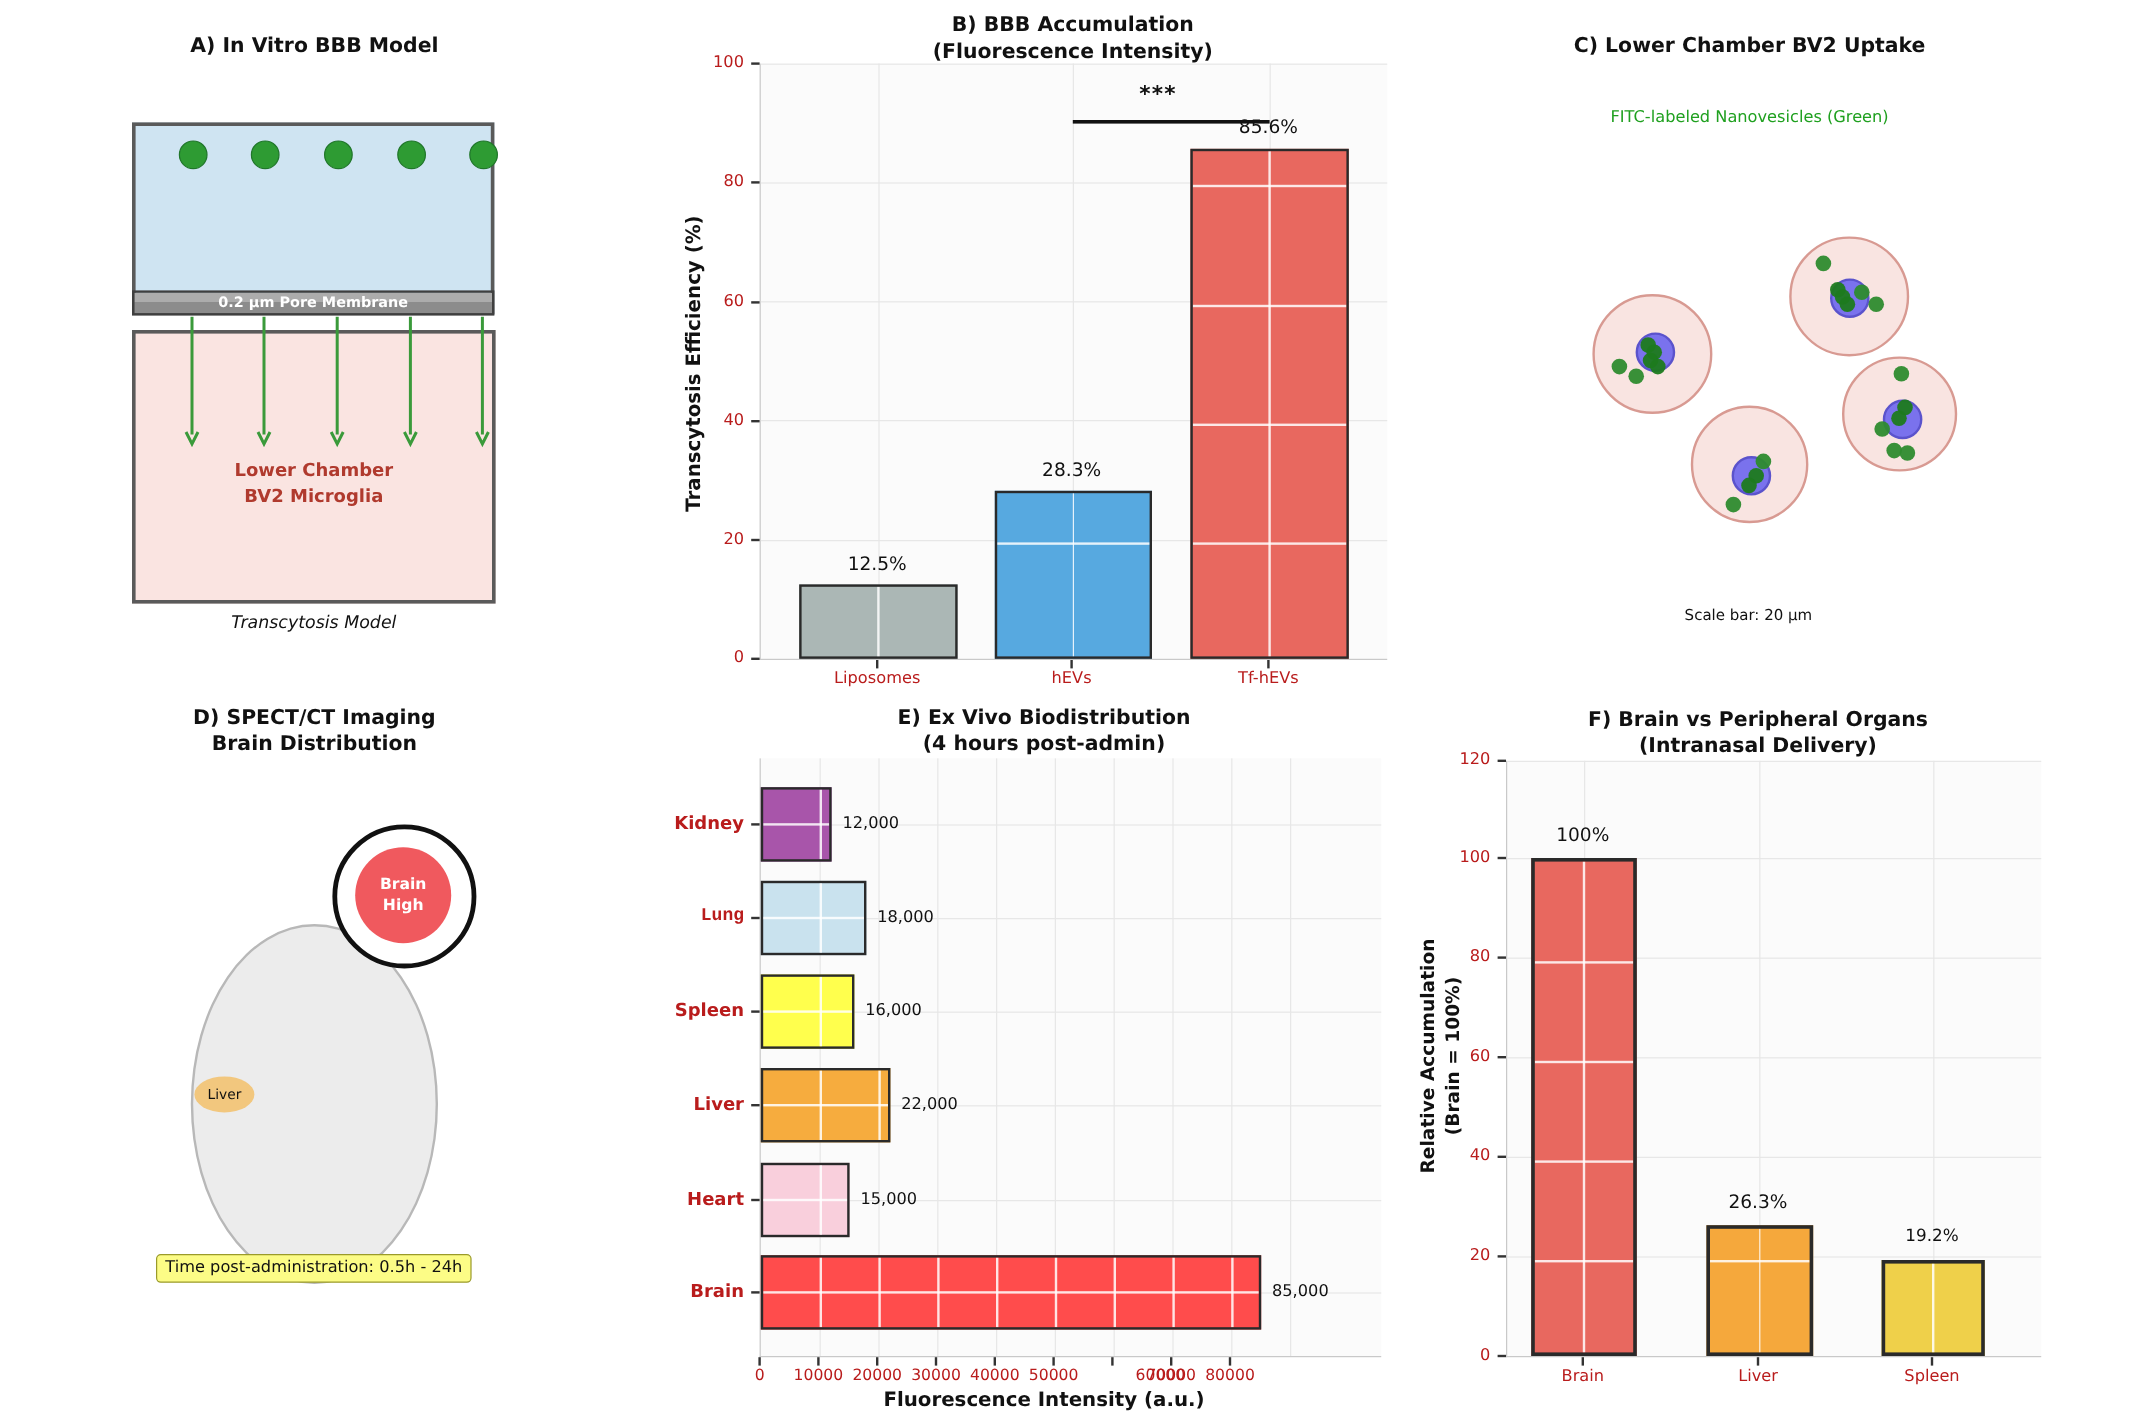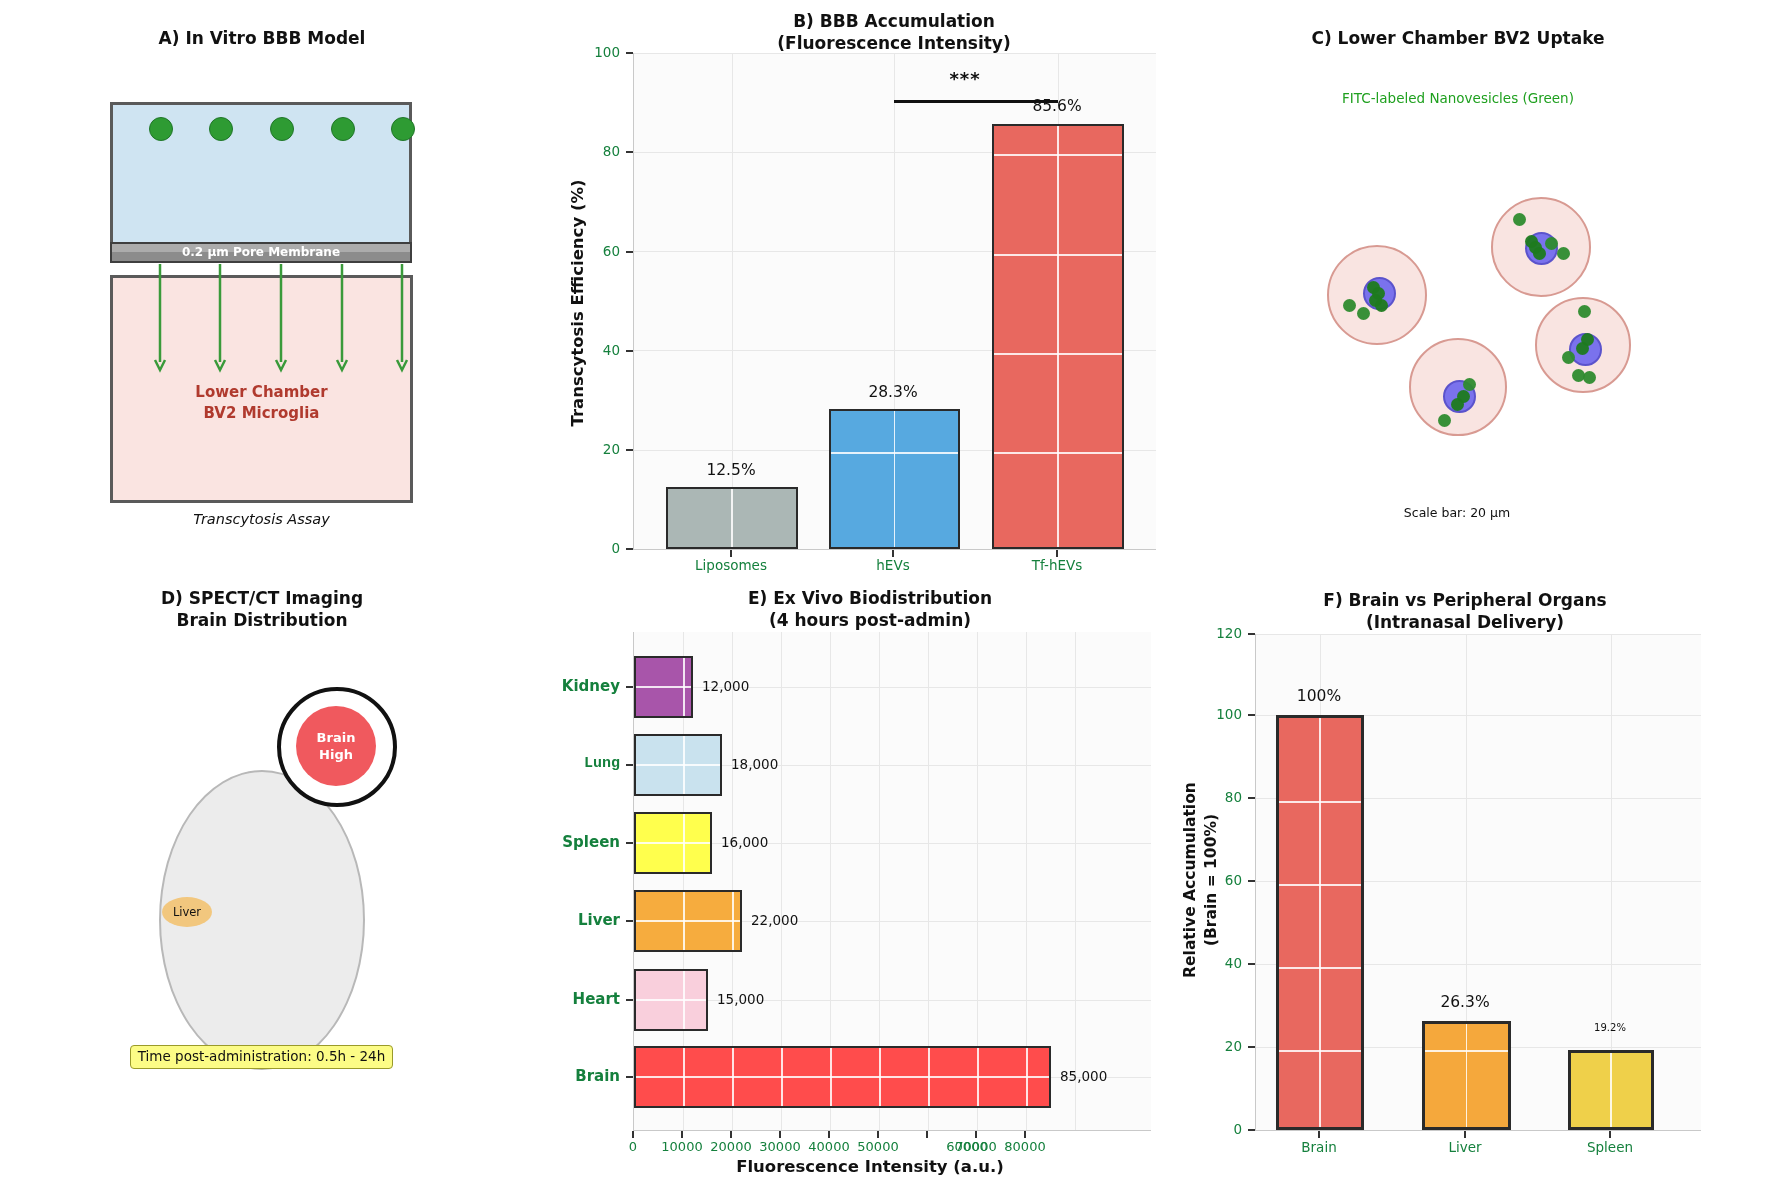"100" .ticklab { color: #15803d -> #b91c1c }
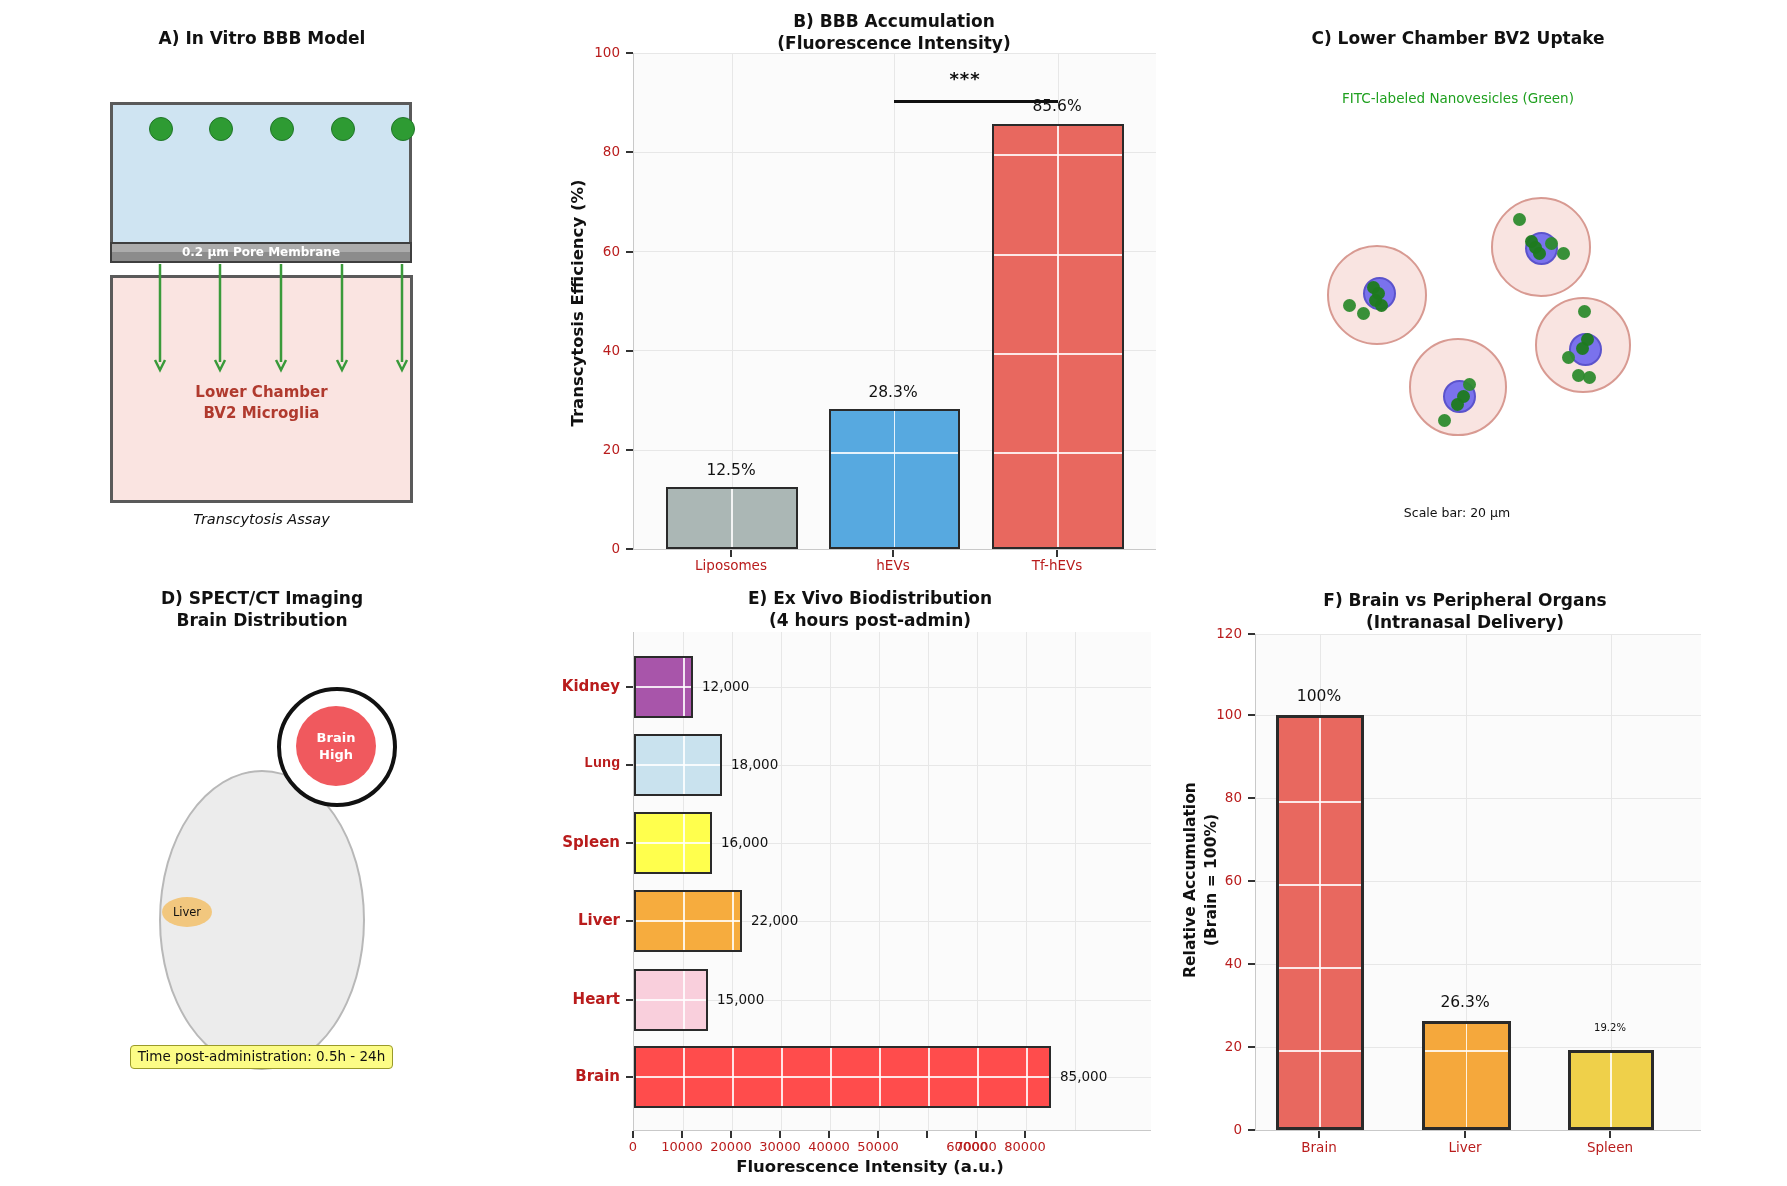"Transcytosis Assay" div.abs { text: Assay -> Model }
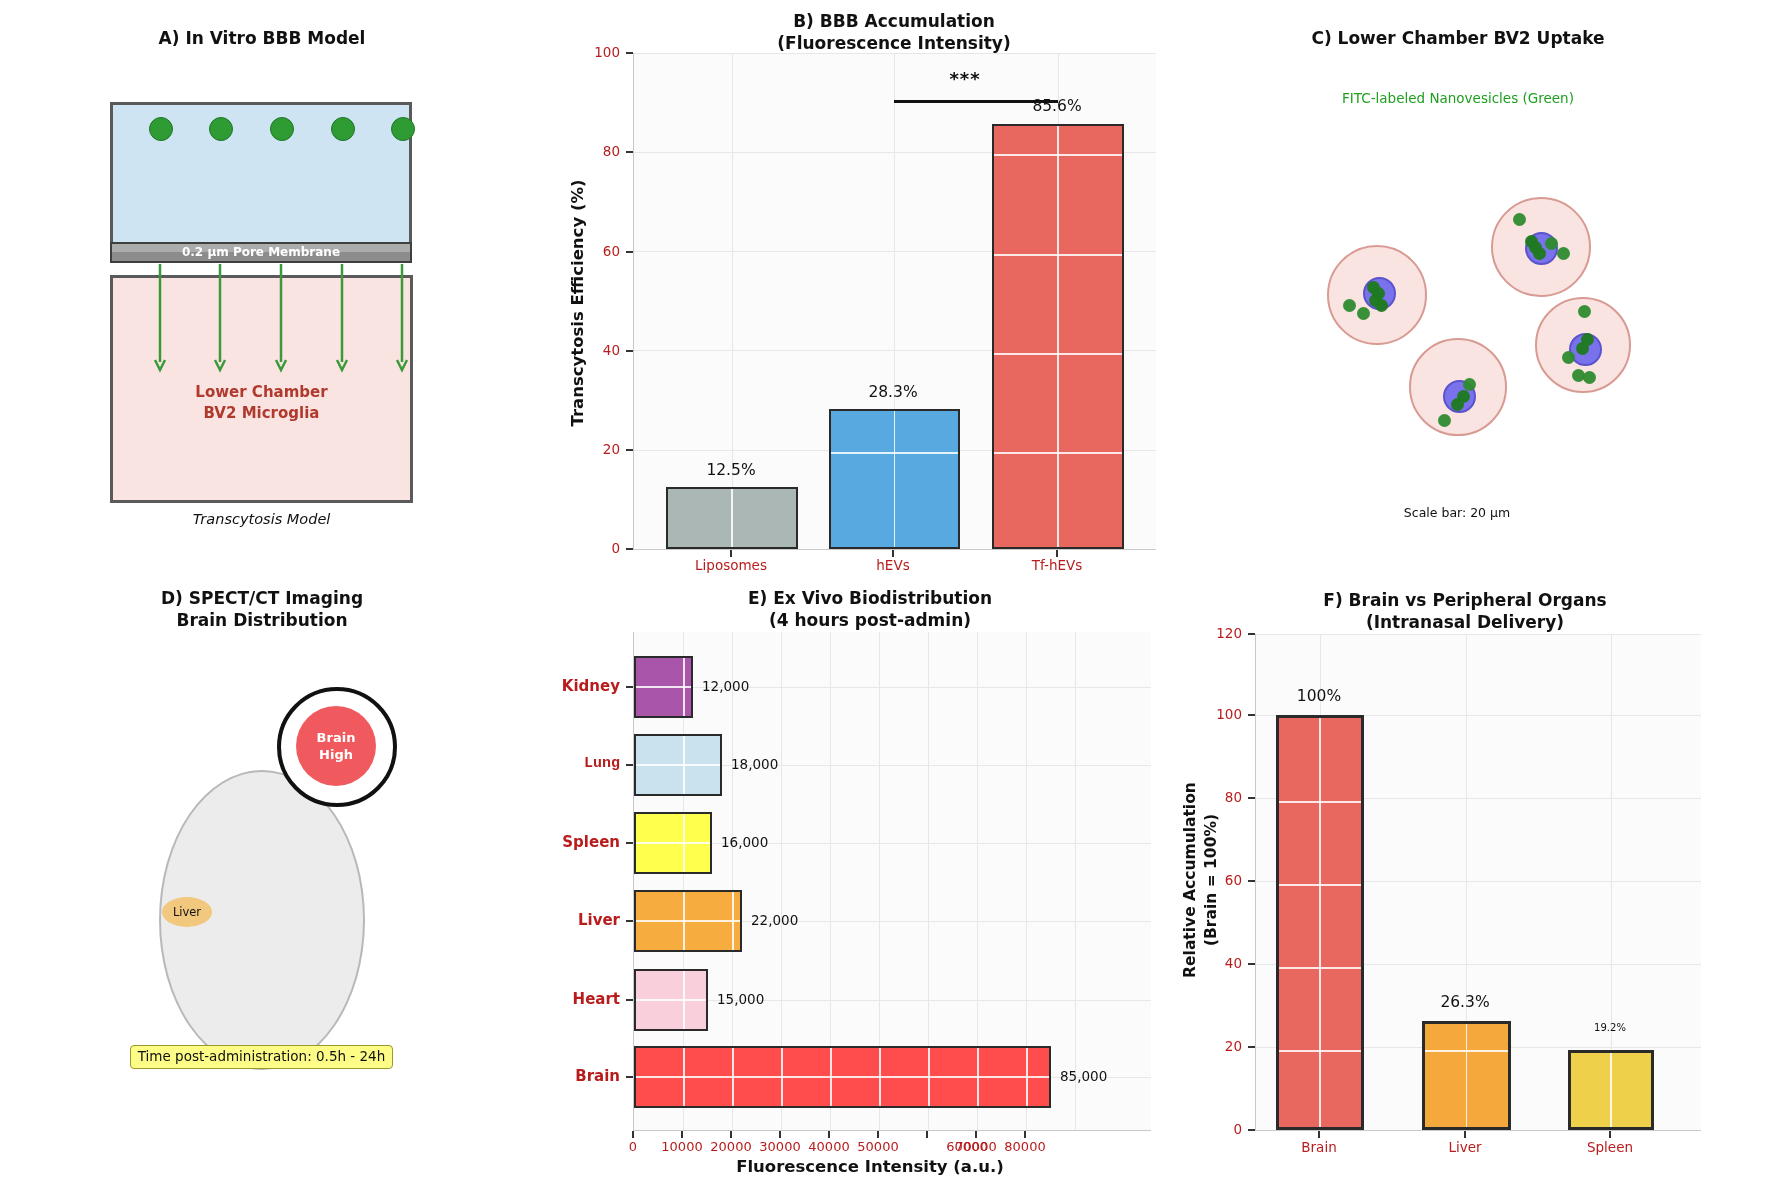"19.2%" div.vlab { font-size: 10px -> 14px }
